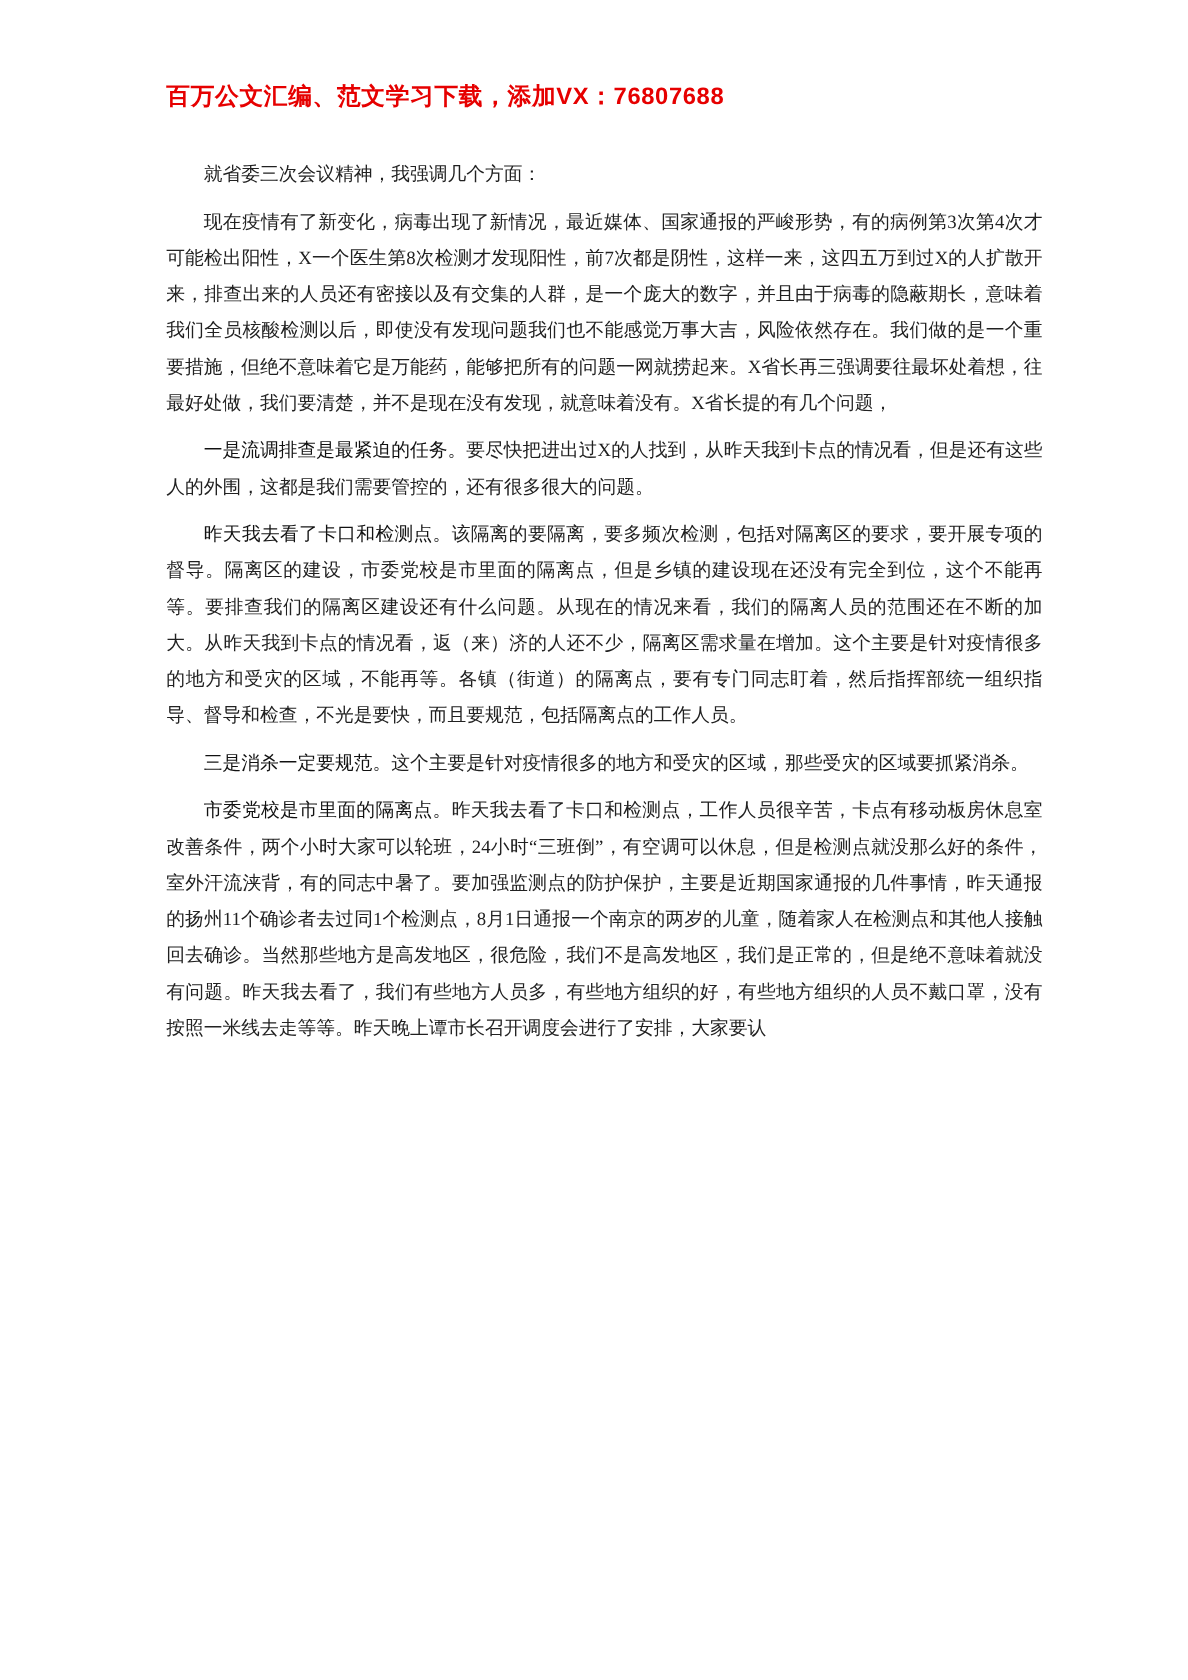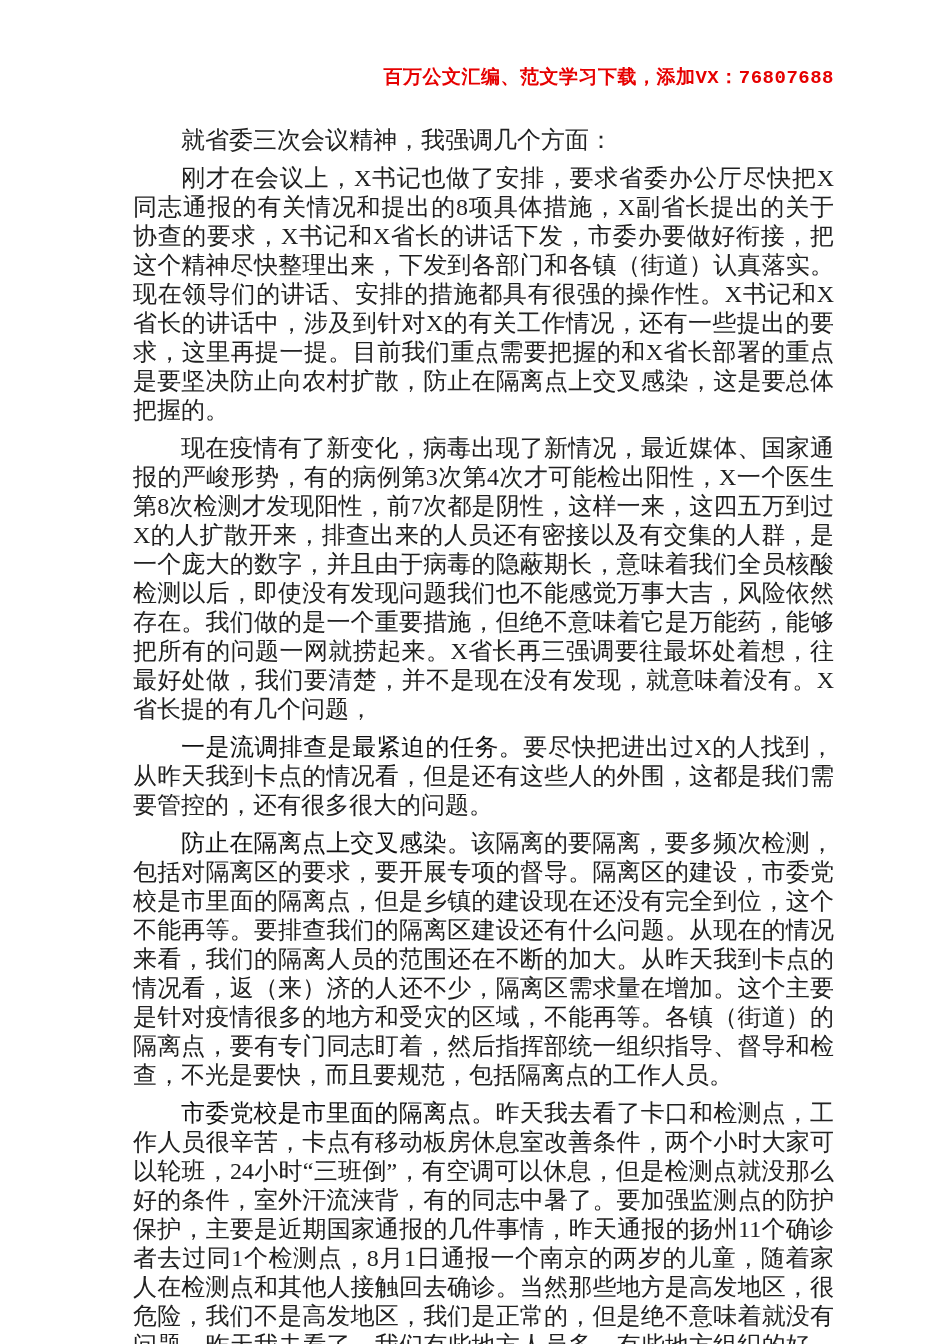"百万公文汇编、范文学习下载，添加VX：76807688" .notice { font-family: Liberation Mono, monospace -> Liberation Sans, sans-serif; text-align: right -> left }
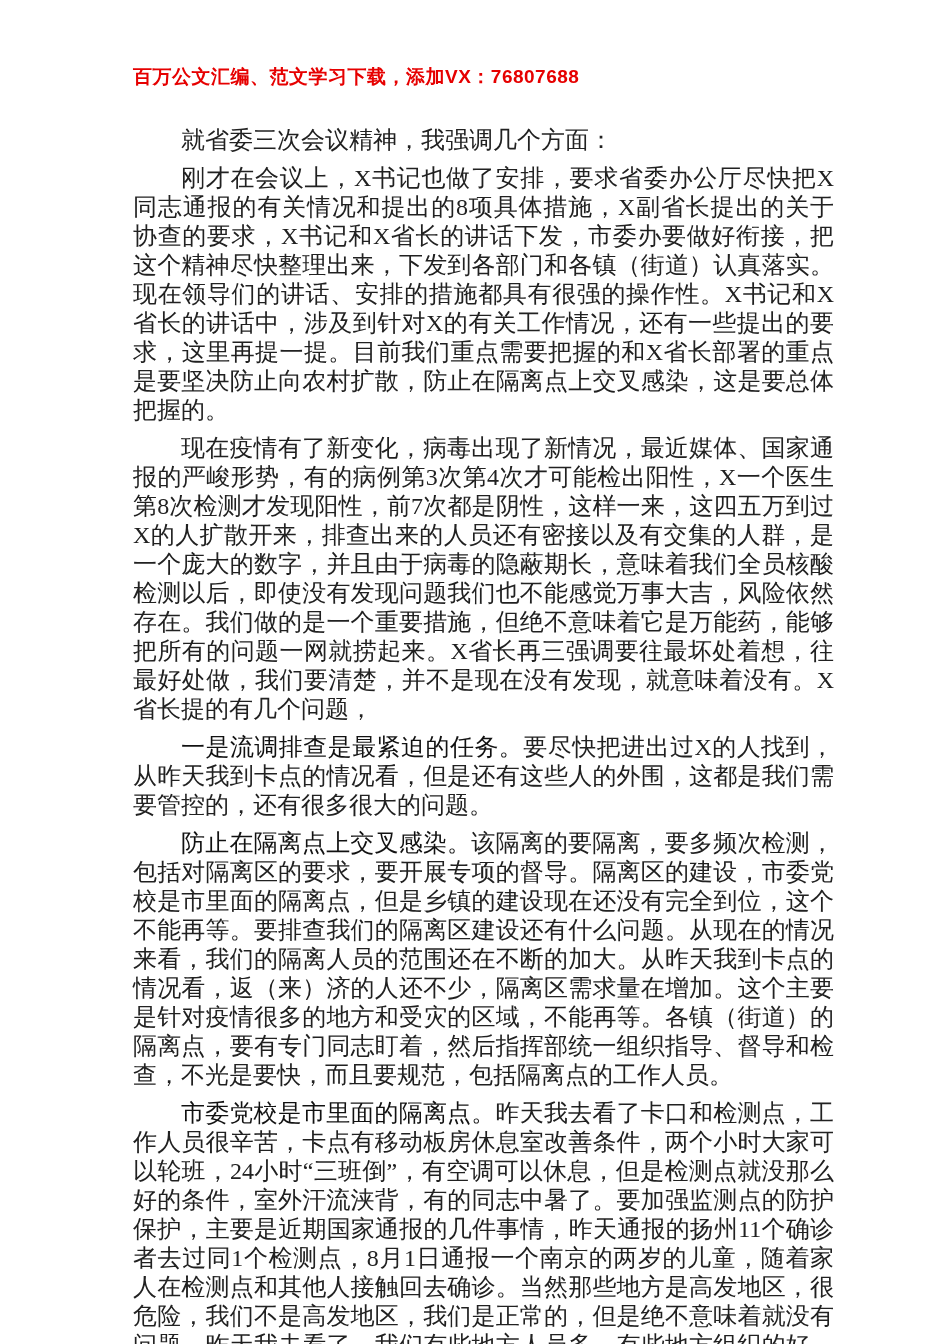"就省委三次会议精神，我强调几个方面：" .para { font-size: 24px -> 15px }
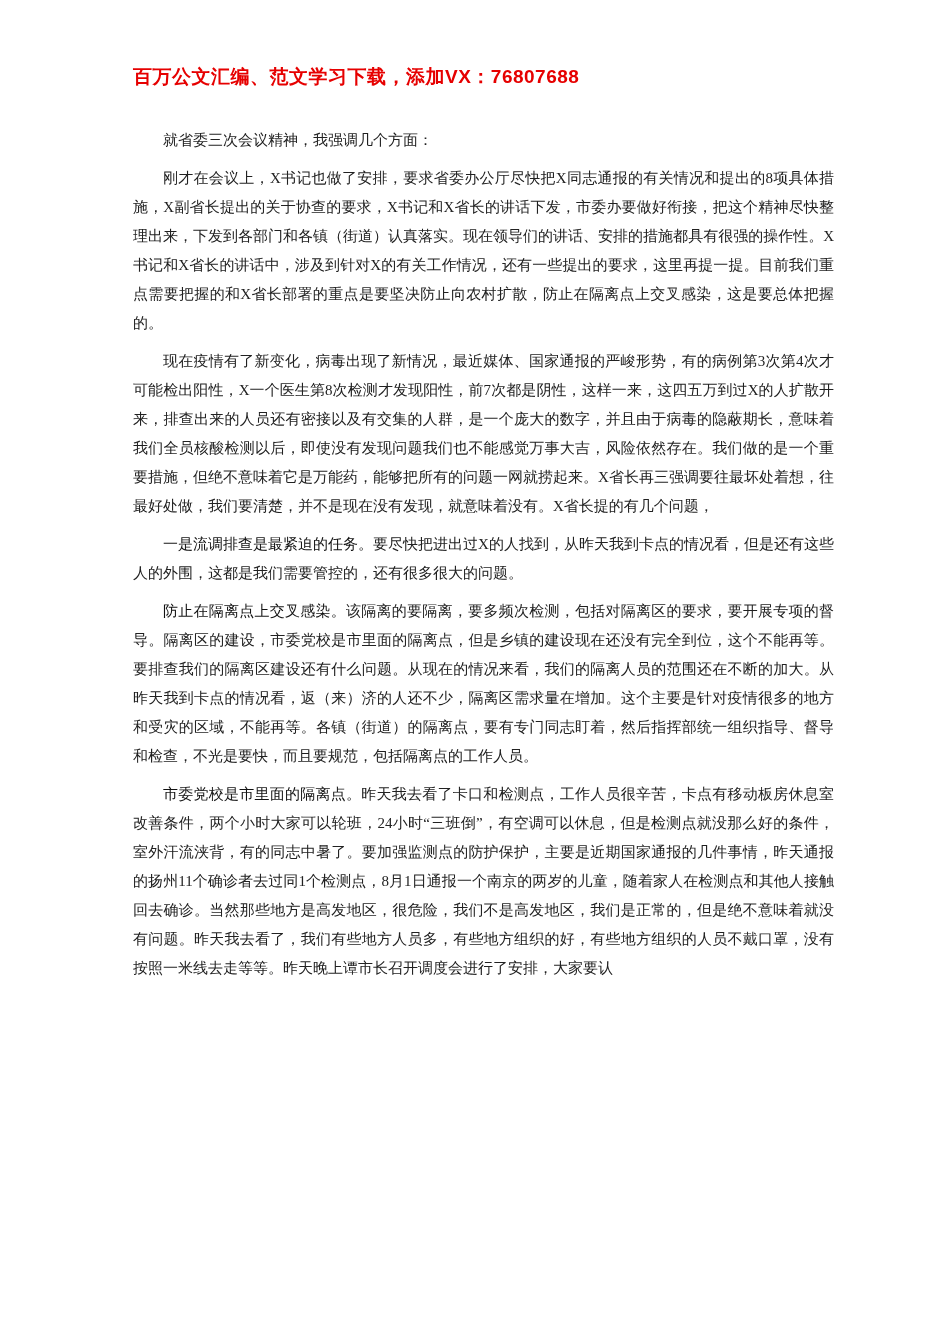"刚才在会议上，X书记也做了安排，要求省委办公厅尽快把X同志通报的有关情况和提出的" p.para { html: <p>刚才在会议上，X书记也做了安排，要求省委办公厅尽快把X同志通报的有关情况和提出的8项具体措施，X副省长提出的关于协查的要求，X书记和X省长的讲话下发，市委办要做好衔接，把这个精神尽快整理出来，下发到各部门和各镇（街道）认真落实。现在领导们的讲话、安排的措施都具有很强的操作性。X书记和X省长的讲话中，涉及到针对X的有关工作情况，还有一些提出的要求，这里再提一提。目前我们重点需要把握的和X省长部署的重点是要坚决防止向农村扩散，防止在隔离点上交叉感染，这是要总体把握的。</p> -> none }
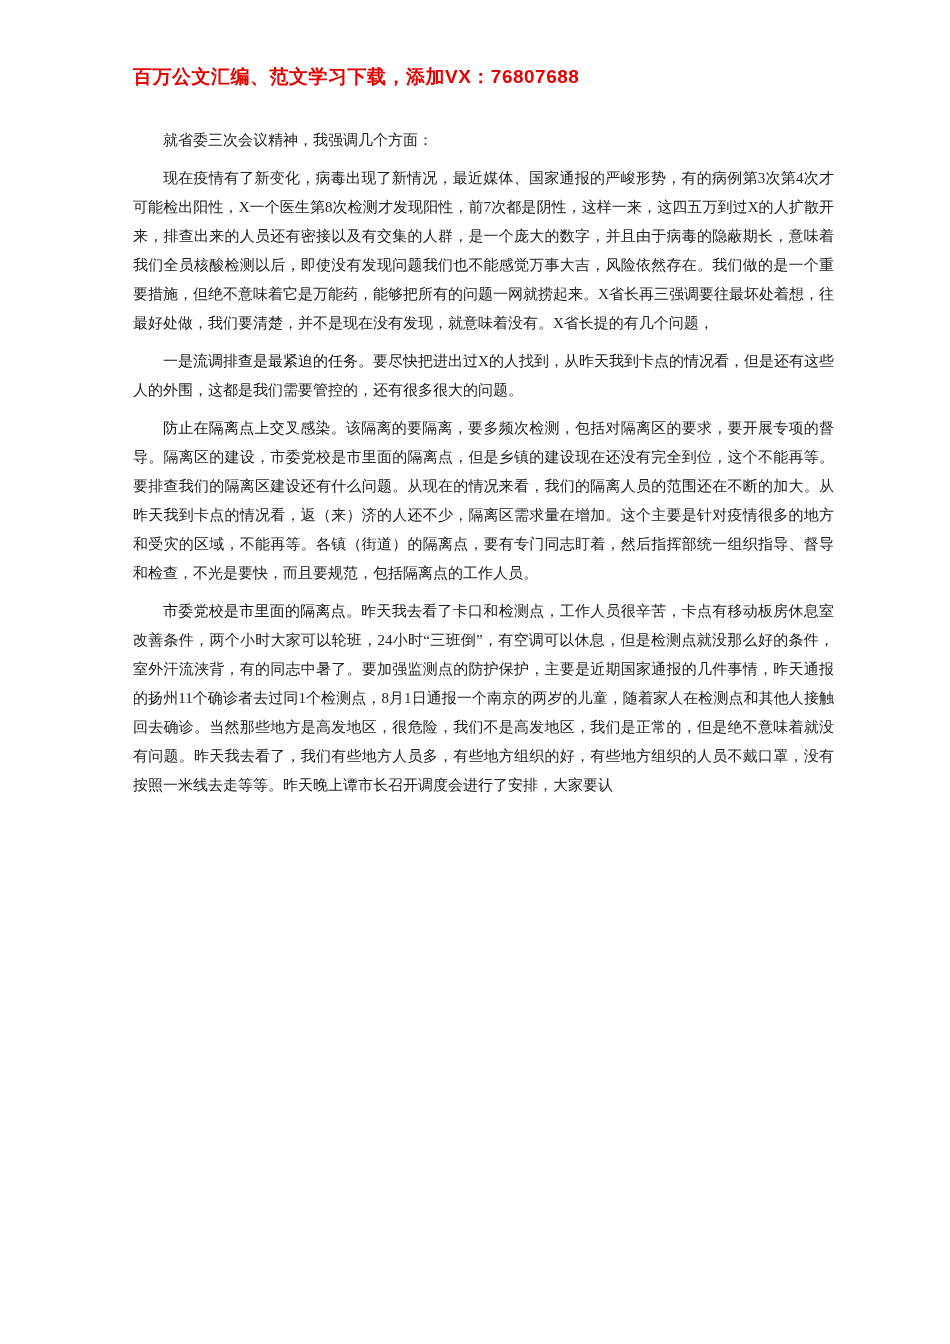"防止在隔离点上交叉感染。" span.lead { text: 防止在隔离点上交叉感染 -> 昨天我去看了卡口和检测点 }
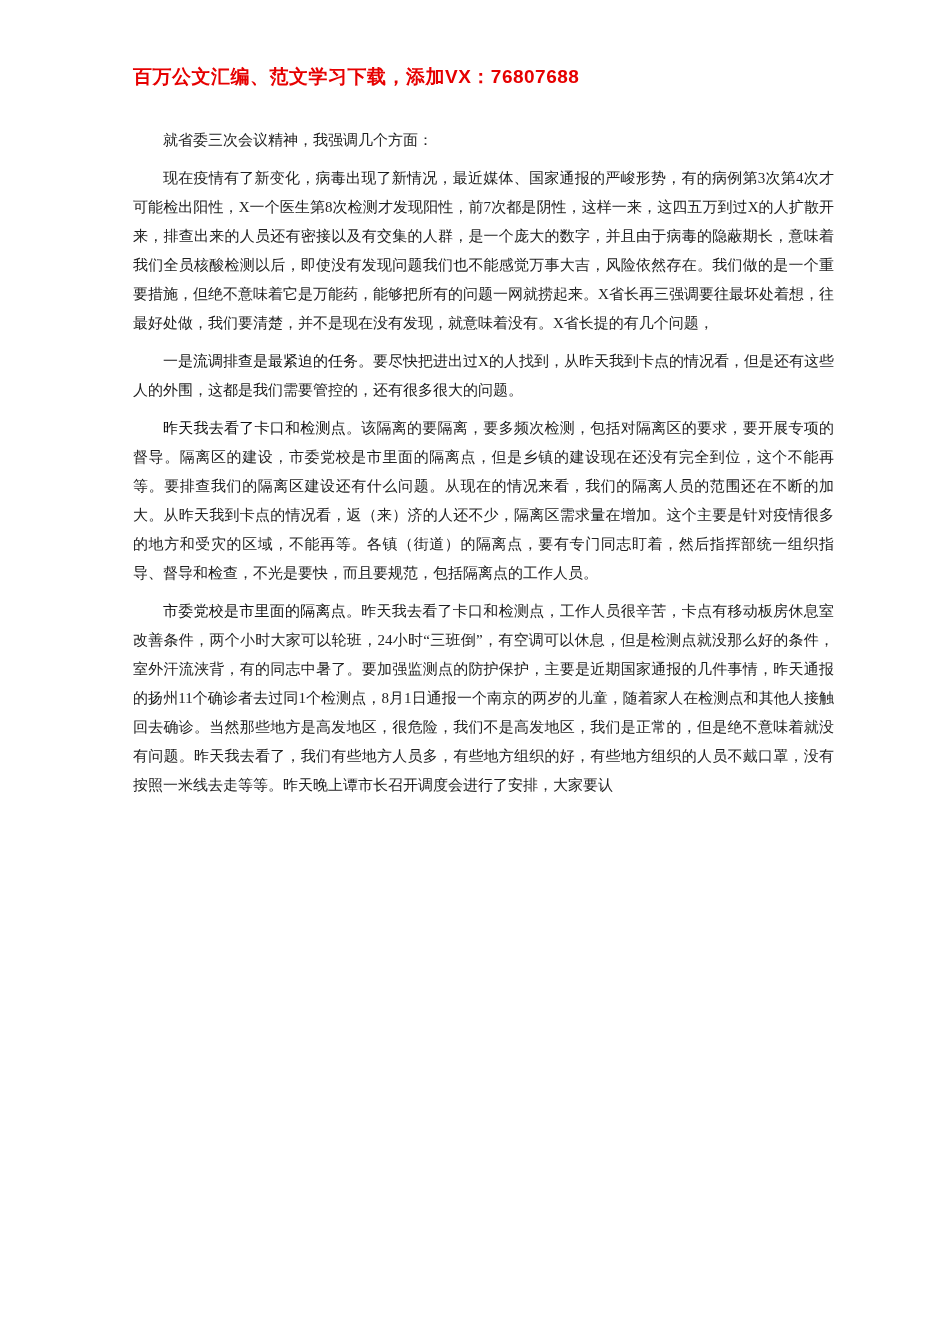"三是消杀一定要规范。这个主要是针对疫情很多的地方和受灾的区域，那些受灾的区域要抓" p.para { html: none -> <p><span>三是消杀一定要规范。</span><span>这个主要是针对疫情很多的地方和受灾的区域，那些受灾的区域要抓紧消杀。</span></p> }
